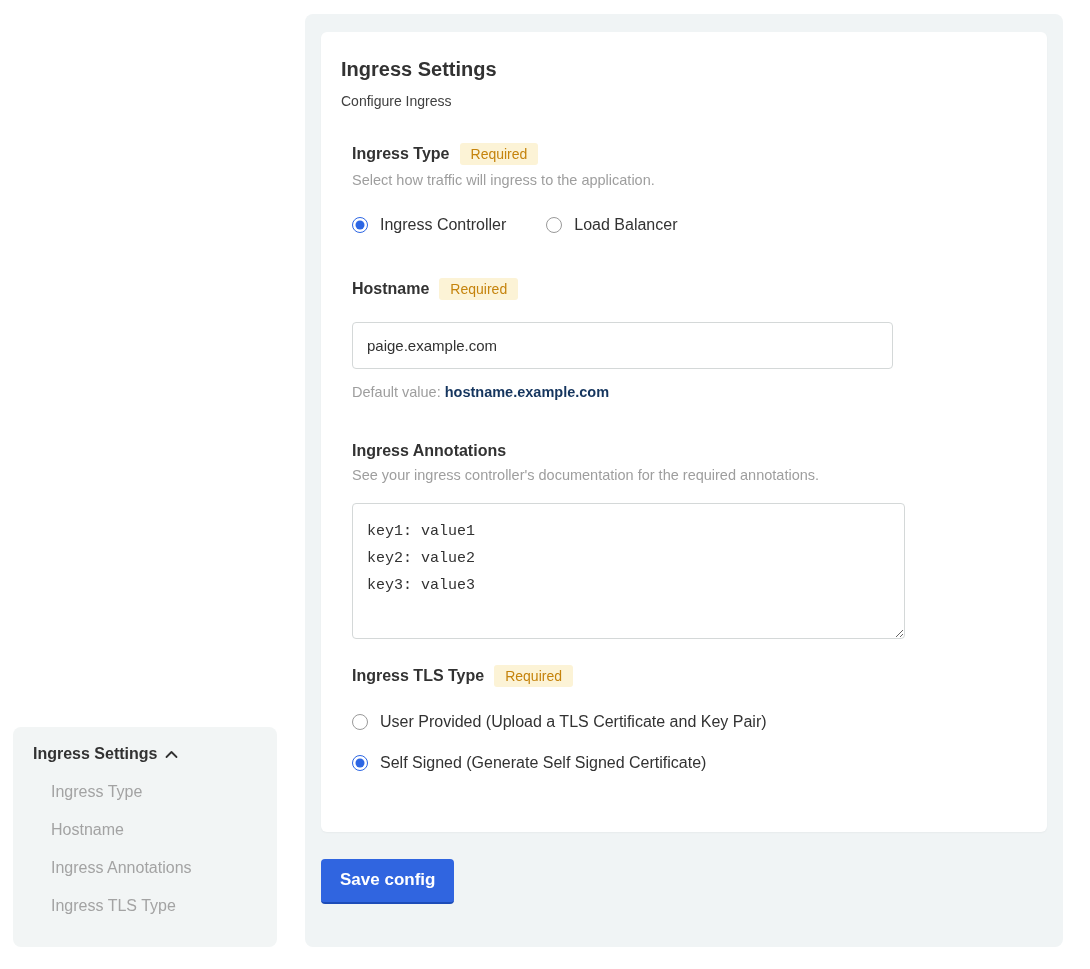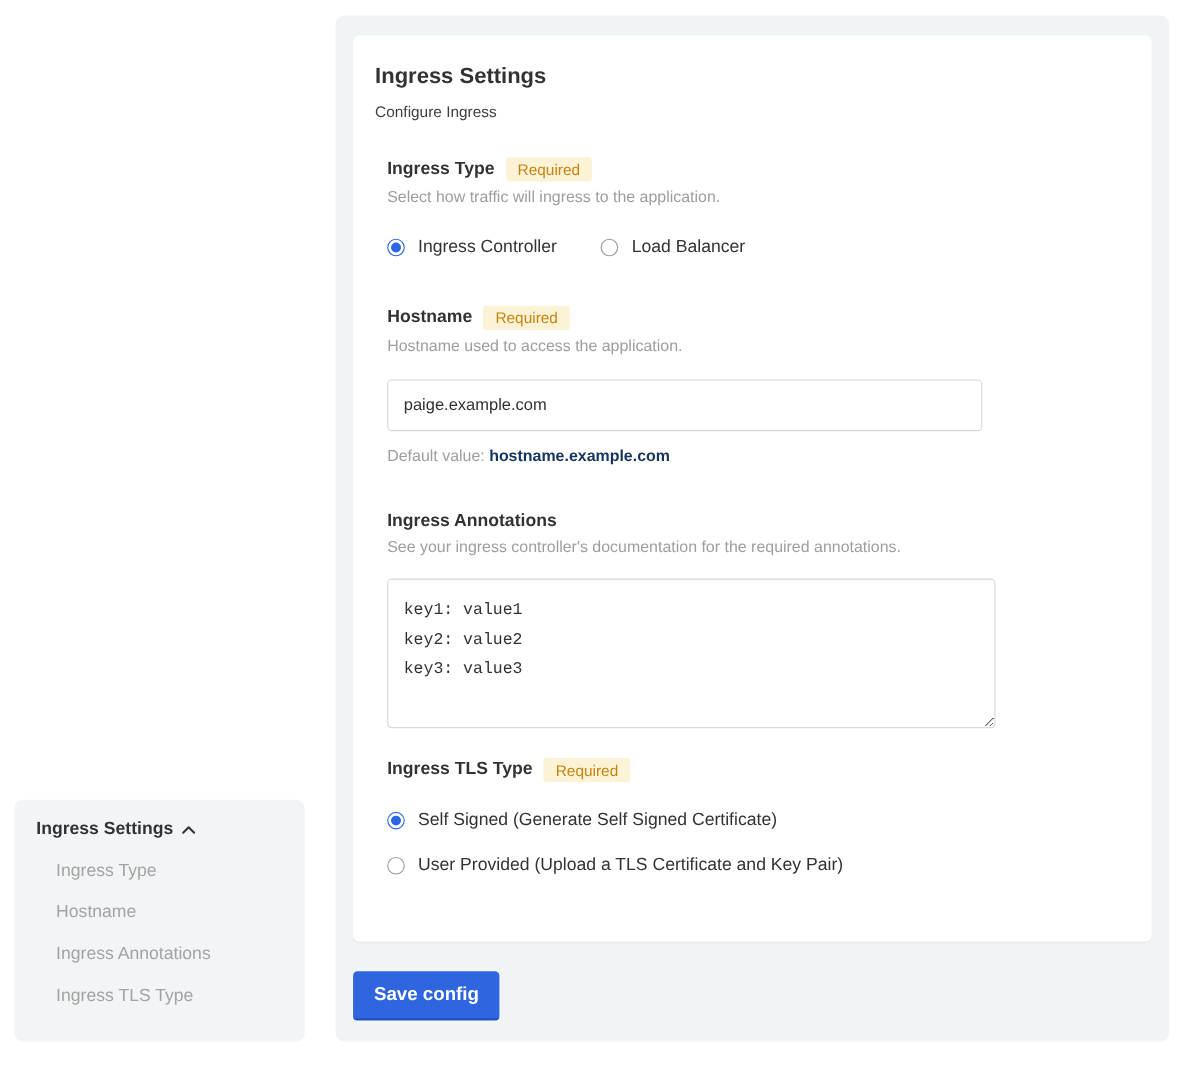"Hostname used to access the" p.help-text { html: <p>Hostname used to access the application.</p> -> none }
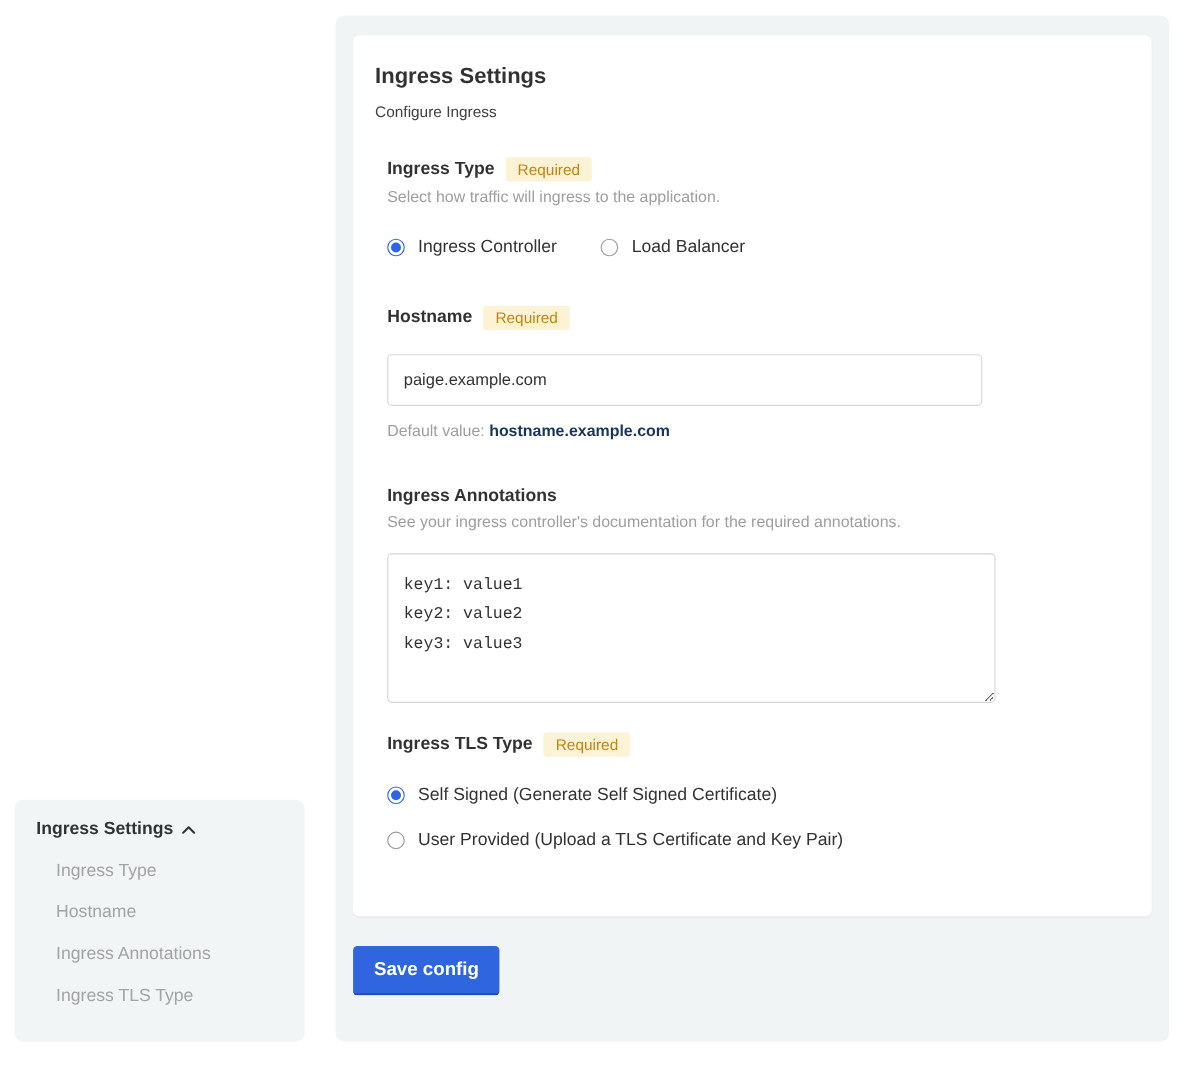"Self Signed (Generate Self Signed" label.radio-option { order: before "User Provided (Upload a TLS" -> after "User Provided (Upload a TLS" }
